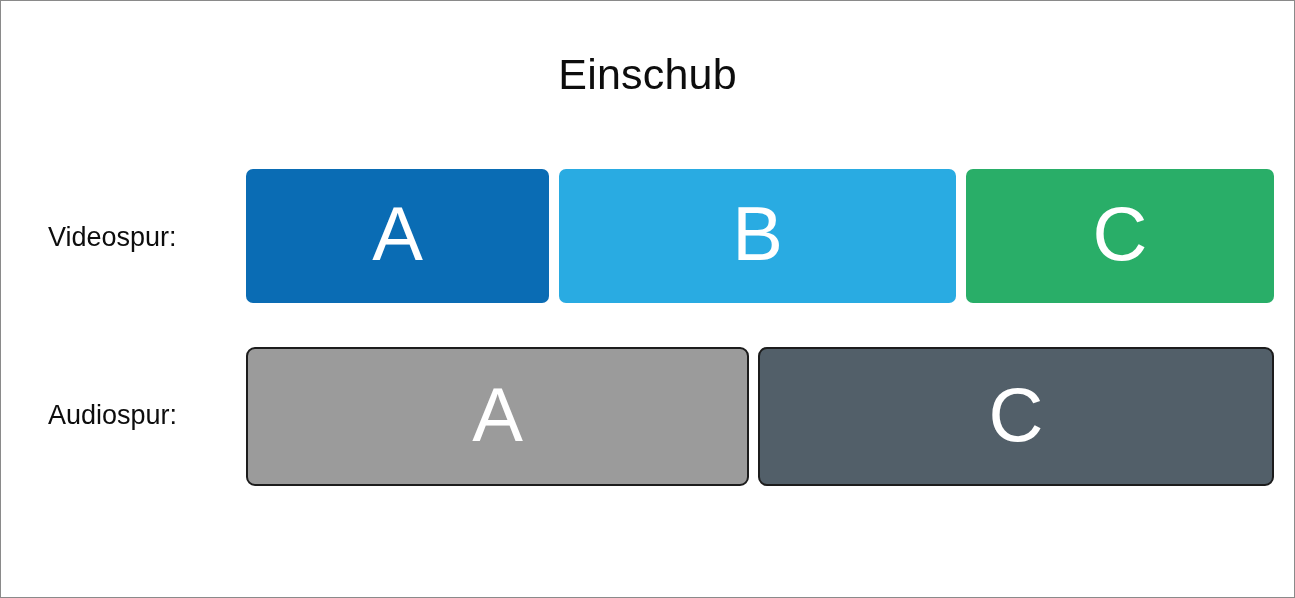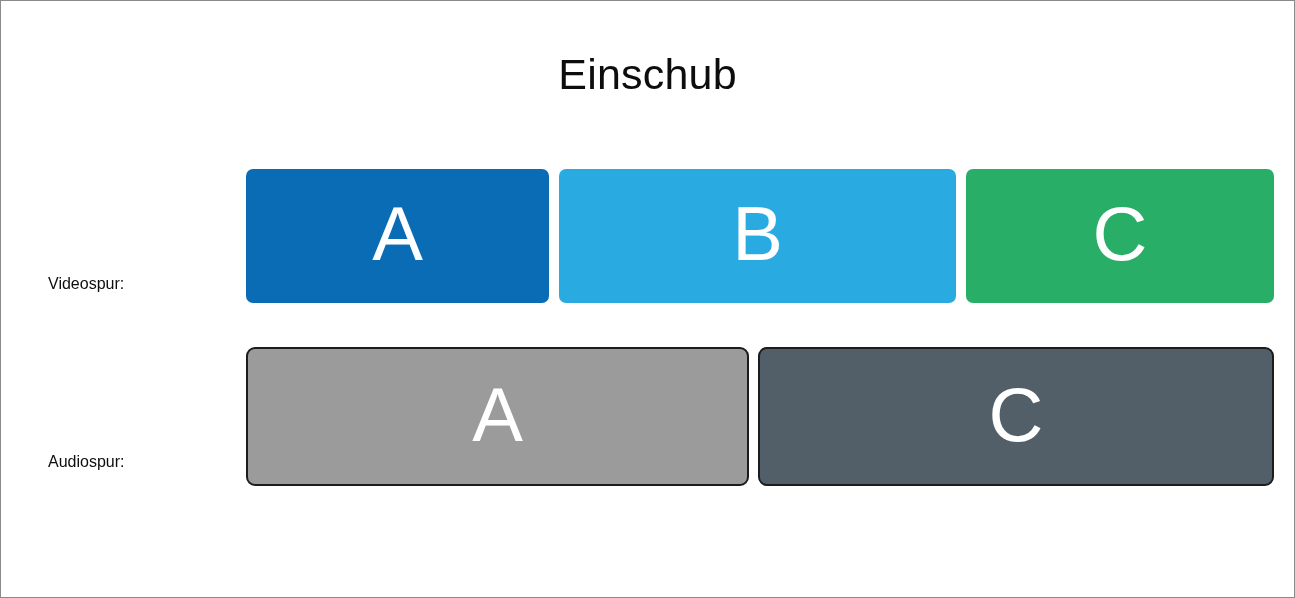"Videospur:" .track-label { font-size: 16px -> 27px; margin-top: 47px -> none }
